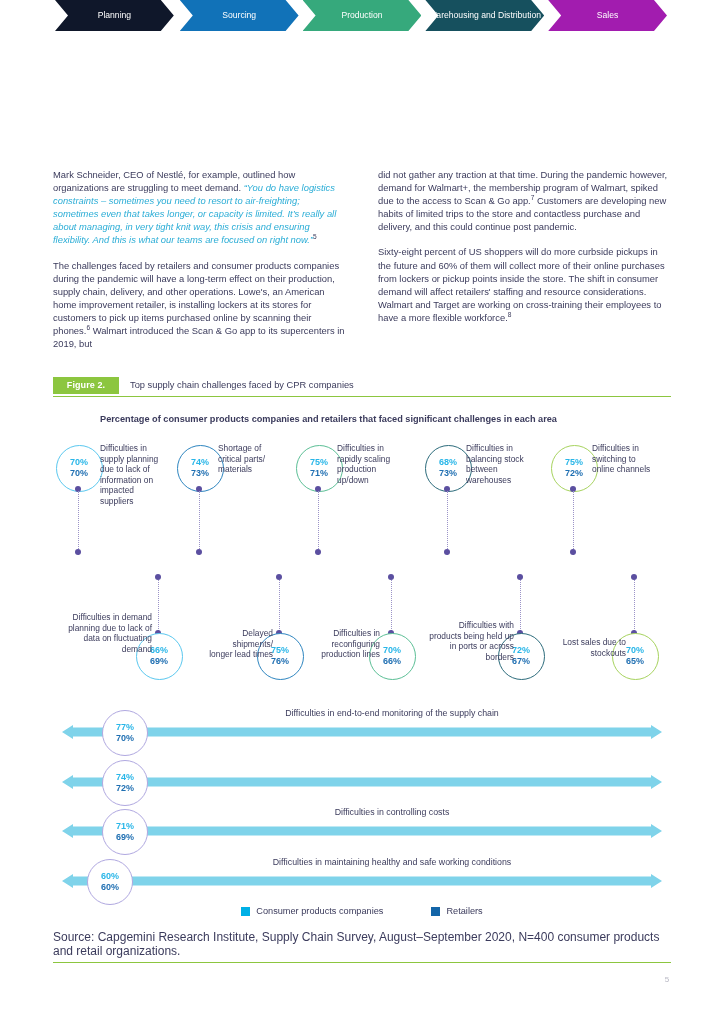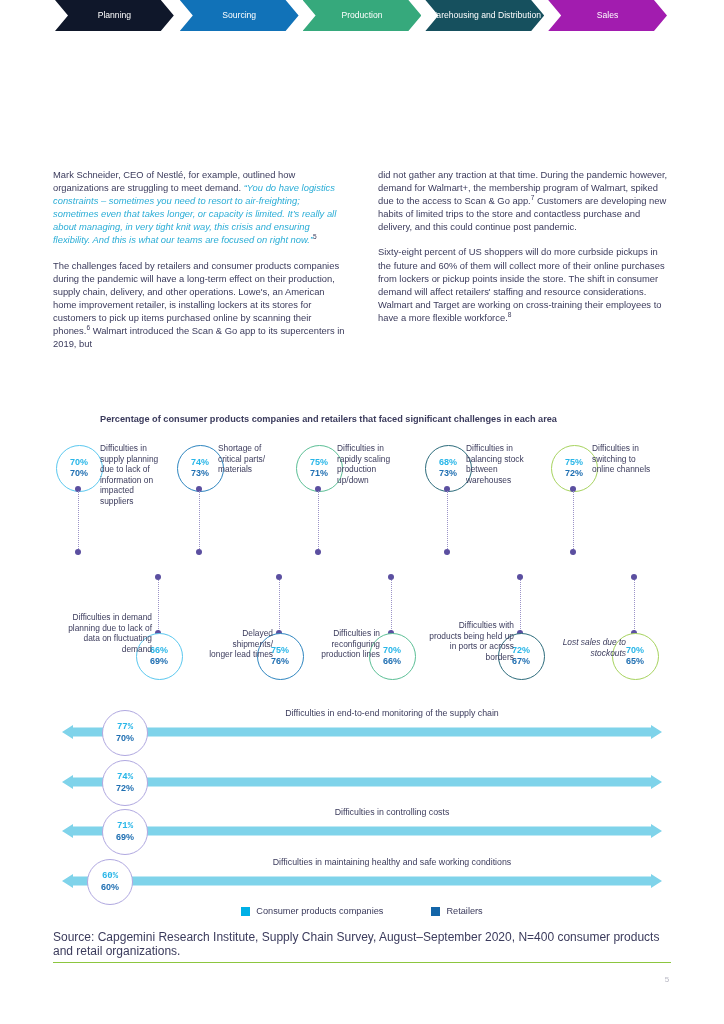"Figure 2." div.fig-head { html: none -> <div> <div>Figure 2.</div> <div>Top supply chain challenges faced by CPR companies</div> </div> }
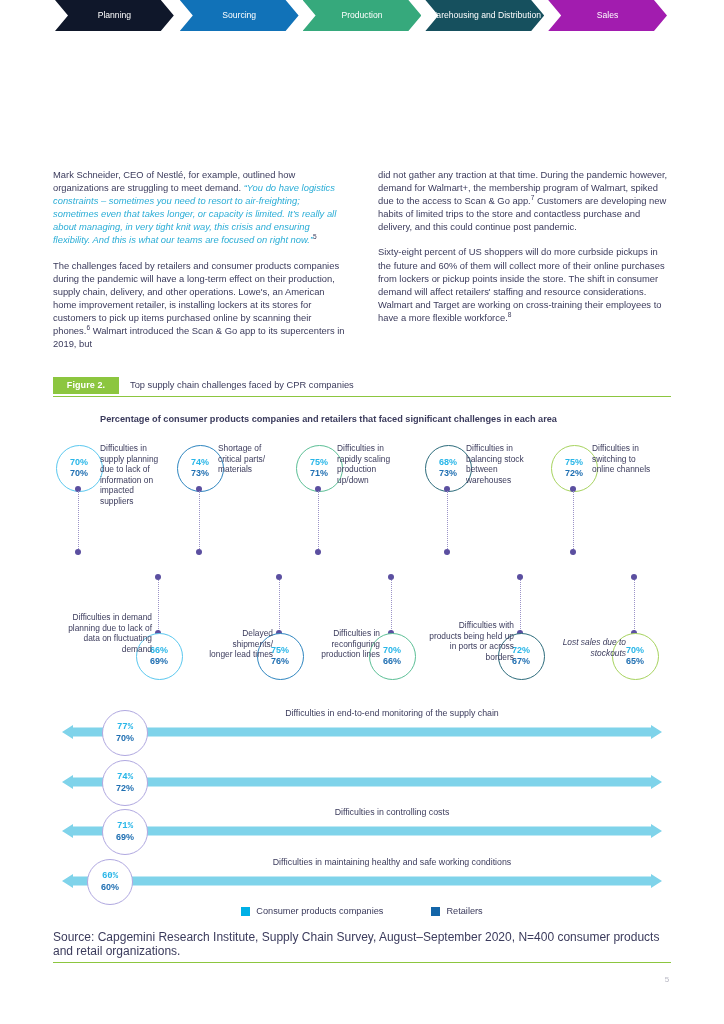"Lost sales due to stockouts" div.lbl { font-style: italic -> none }
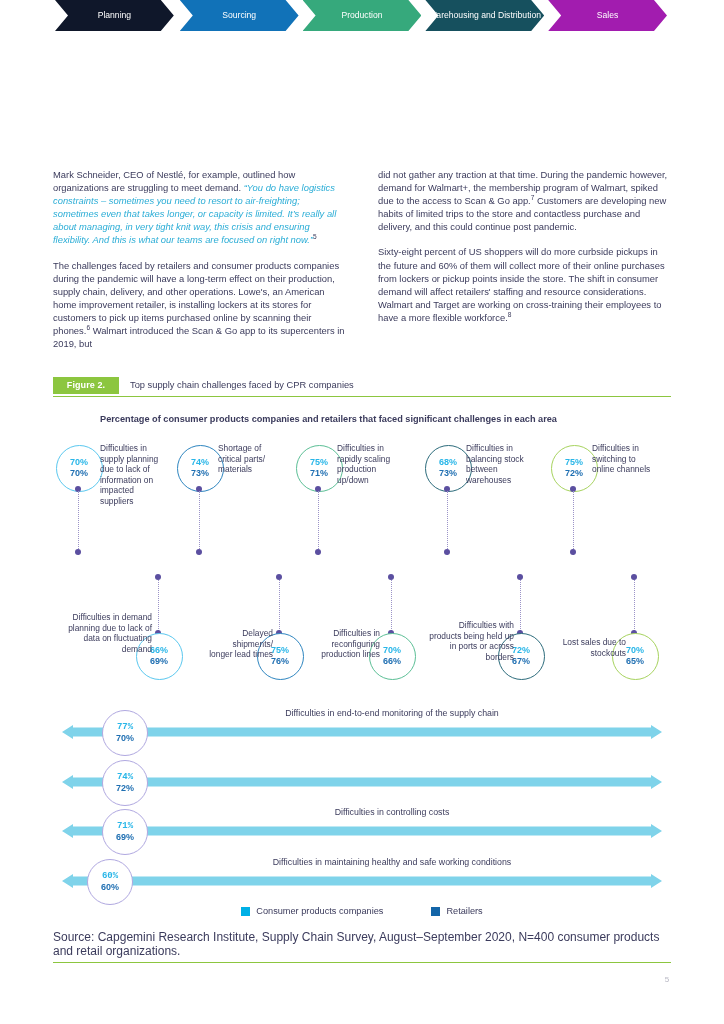"77%" .bar-circ .v1 { font-family: Liberation Mono, monospace -> none }
